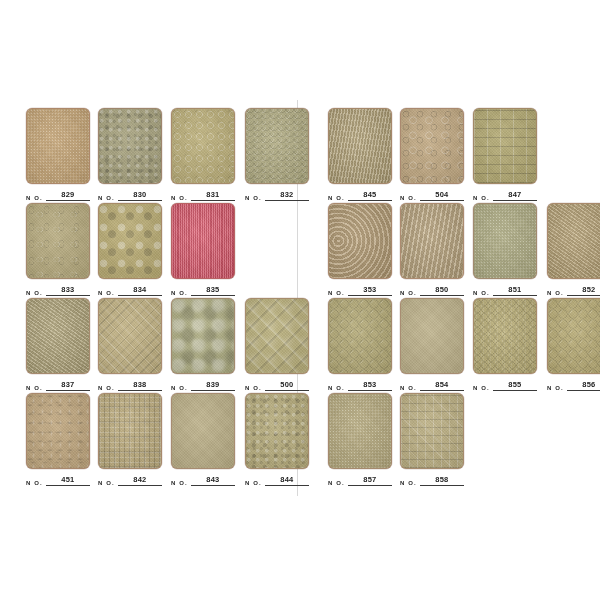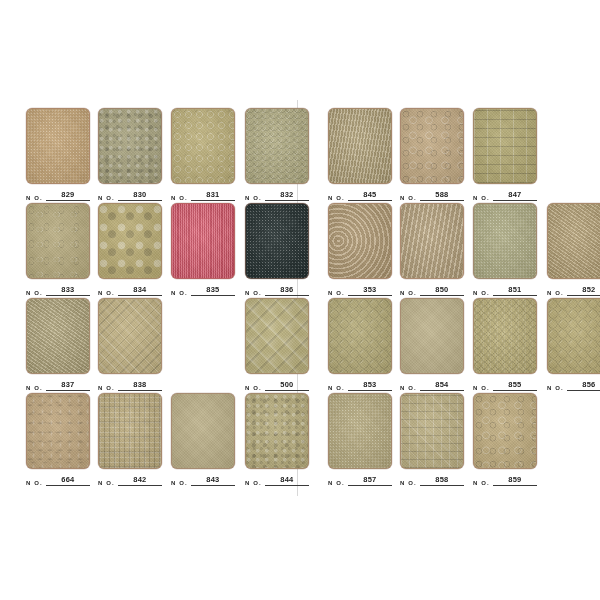"588" span.cap-line { text: 588 -> 504 }
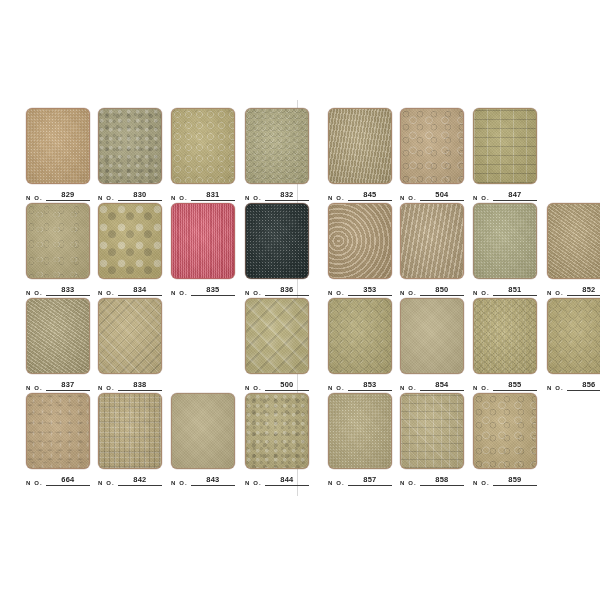"836" div.cell { html: <div> <div> <div></div> <div></div> <div></div> </div> <div> <span>N O.</span> <span>836</span> </div> </div> -> none }
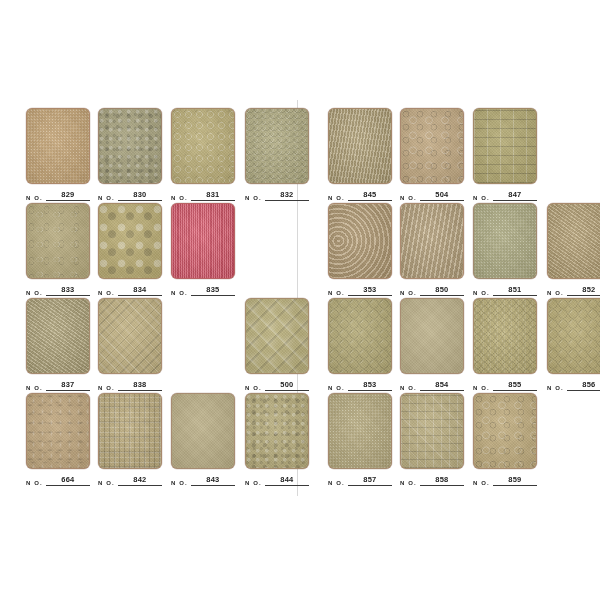"839" div.cell { html: none -> <div> <div> <div></div> <div></div> <div></div> </div> <div> <span>N O.</span> <span>839</span> </div> </div> }
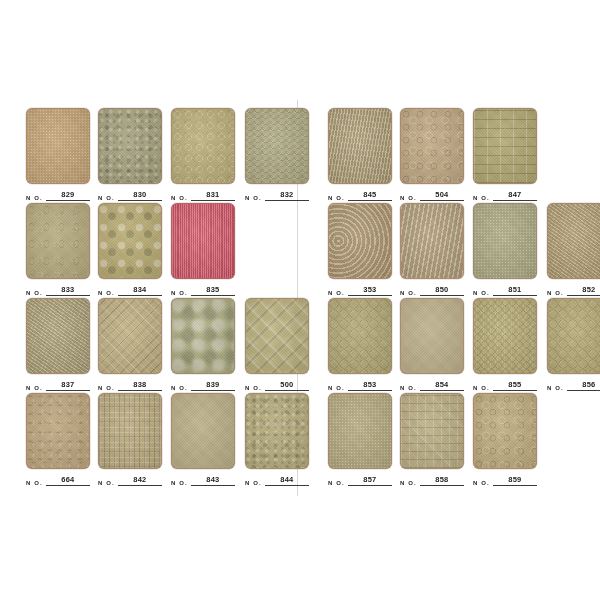"664" span.cap-line { text: 664 -> 451 }
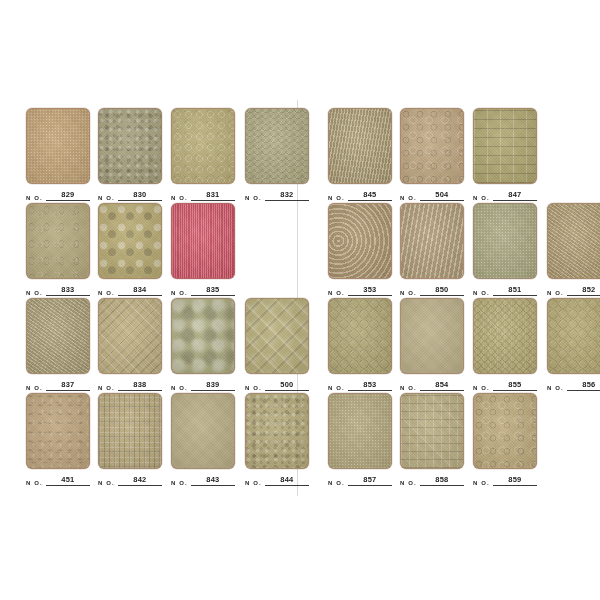"859" div.cell { html: <div> <div> <div></div> <div></div> <div></div> </div> <div> <span>N O.</span> <span>859</span> </div> </div> -> none }
